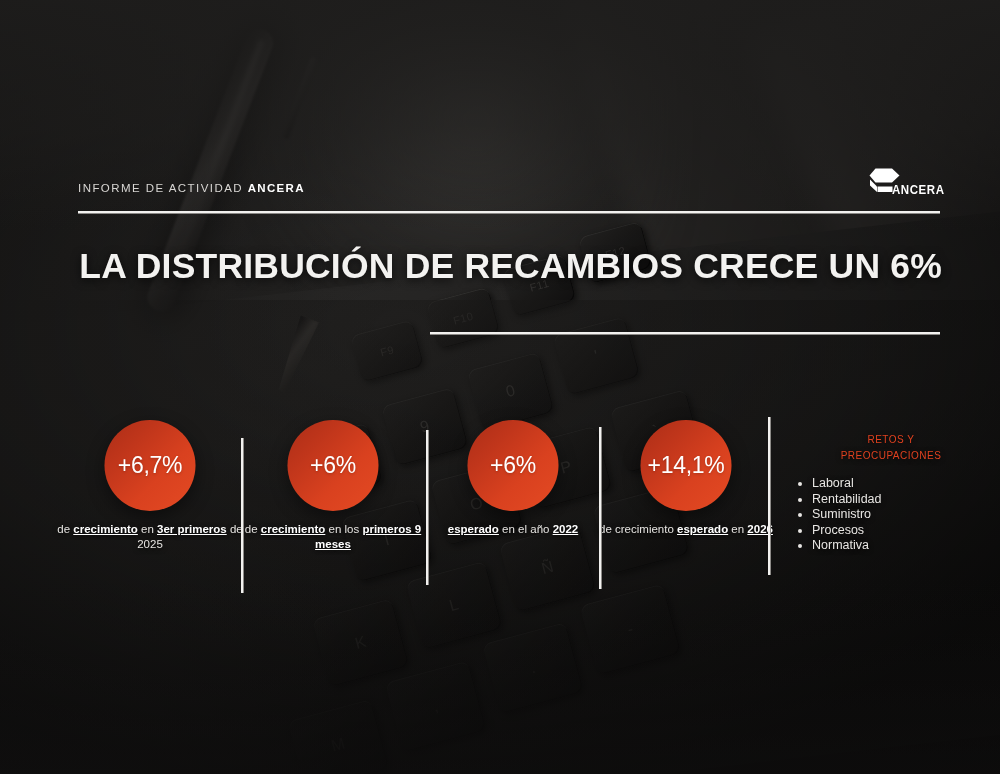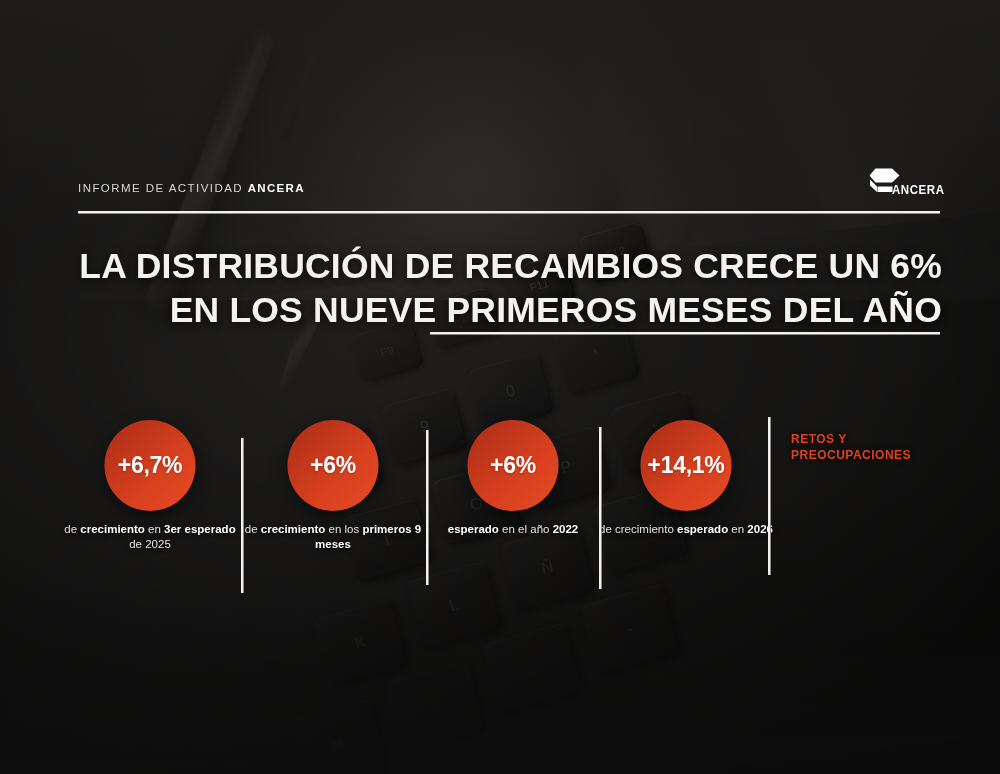"EN LOS NUEVE PRIMEROS MESES" span.ln { html: <span>EN LOS NUEVE PRIMEROS MESES DEL AÑO</span> -> none }
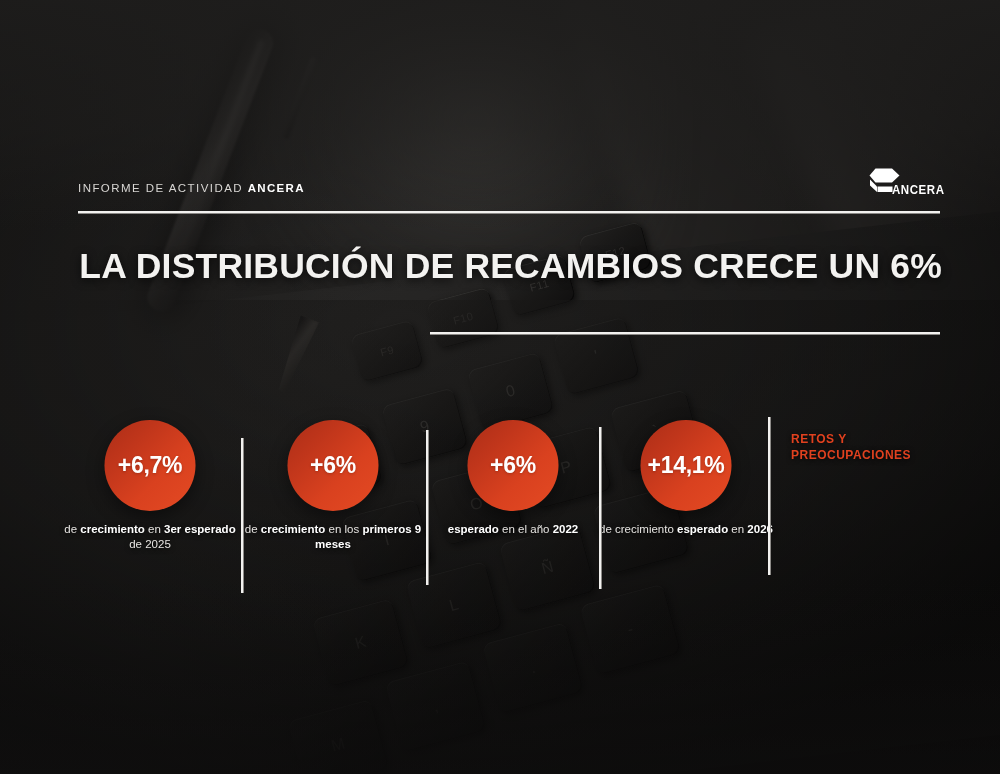"RETOS Y" .risks-title { font-size: 12px -> 10px; font-weight: 700 -> 400; text-align: none -> center }
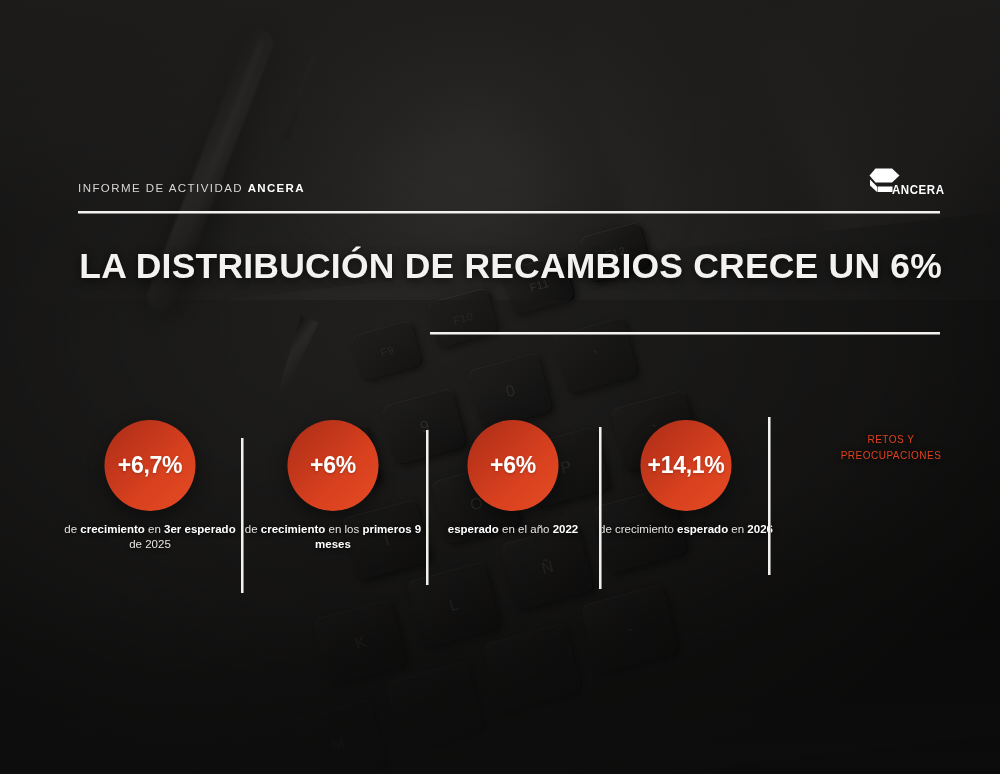"+6,7%" .stat-circle .val { font-weight: 700 -> 400 }
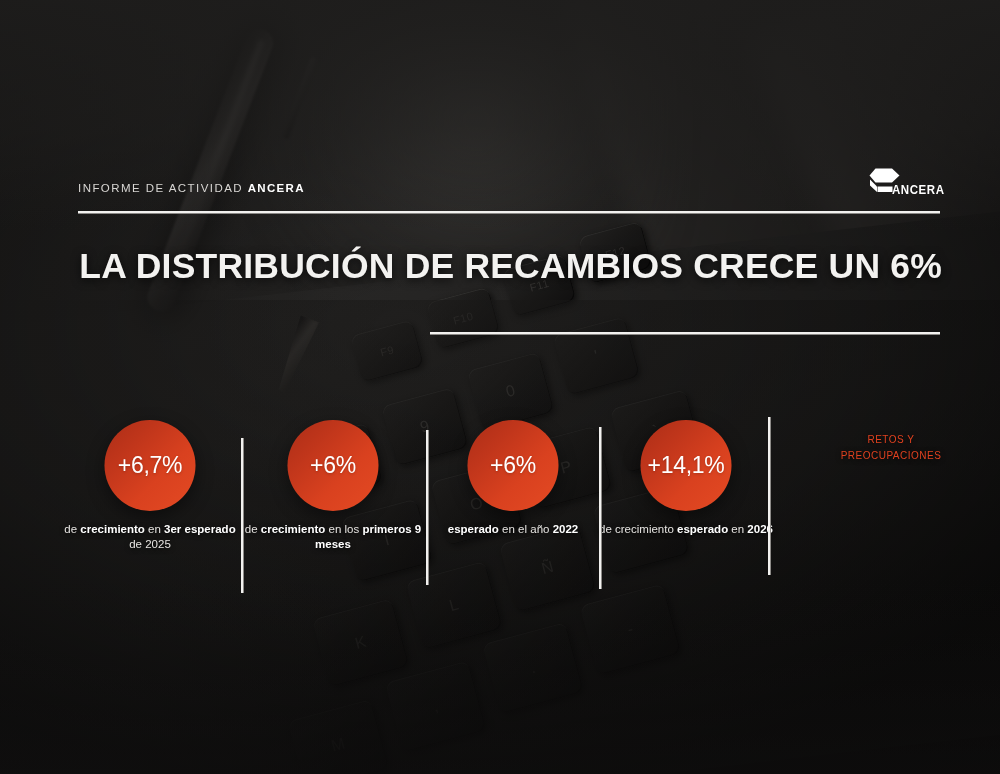"Laboral" ul.risks-list { html: none -> <ul> <li>Laboral</li> <li>Rentabilidad</li> <li>Suministro</li> <li>Procesos</li> <li>Normativa</li> </ul> }
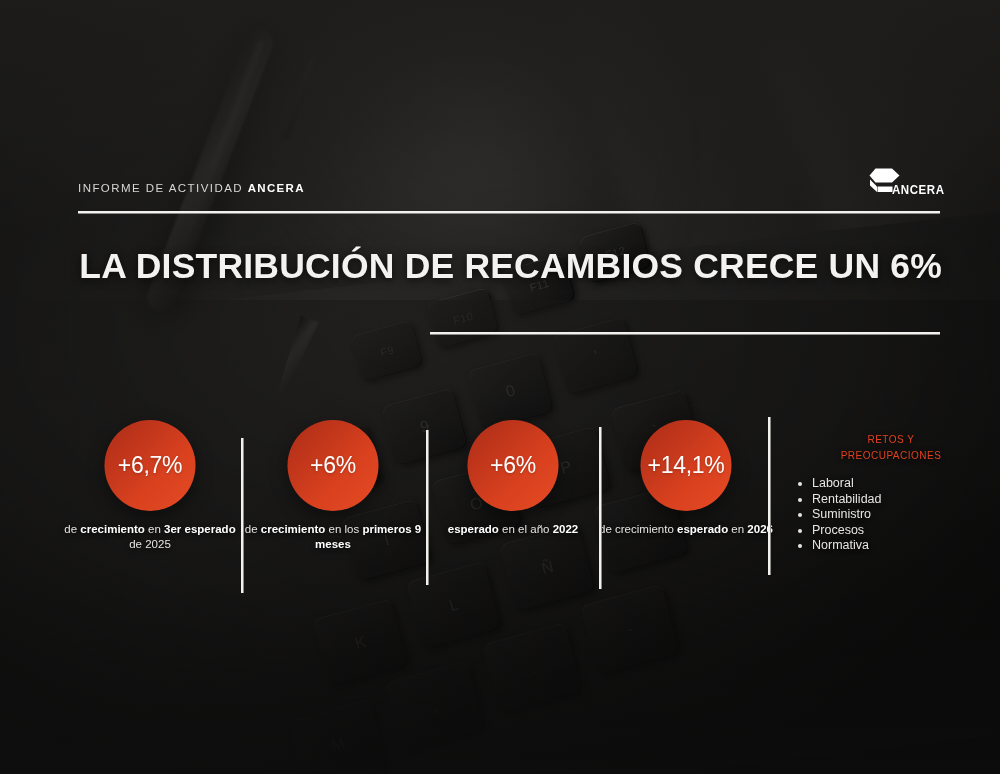"crecimiento" .stat-caption b { text-decoration: none -> underline }
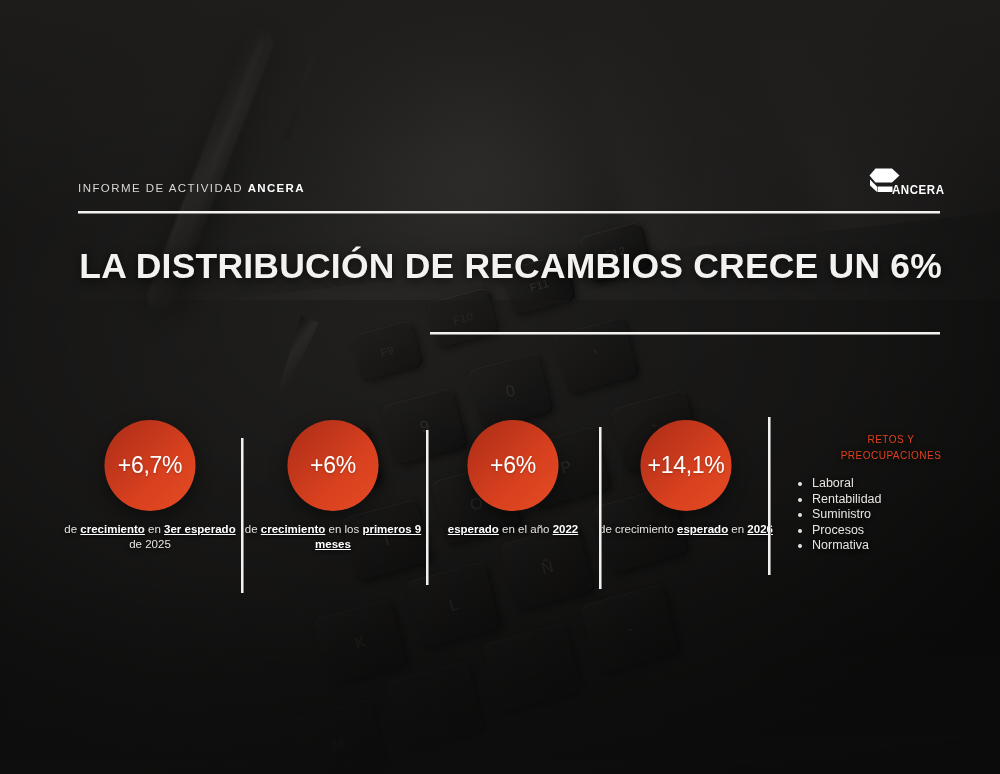"3er esperado" b { text: esperado -> primeros }
